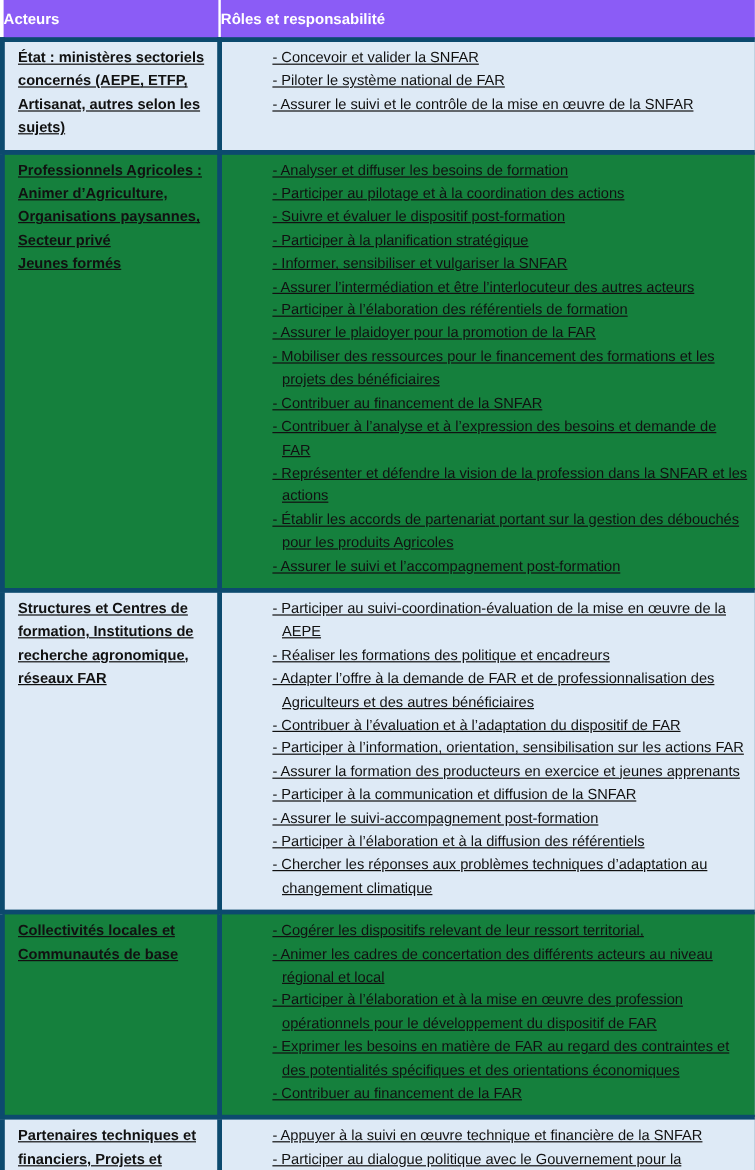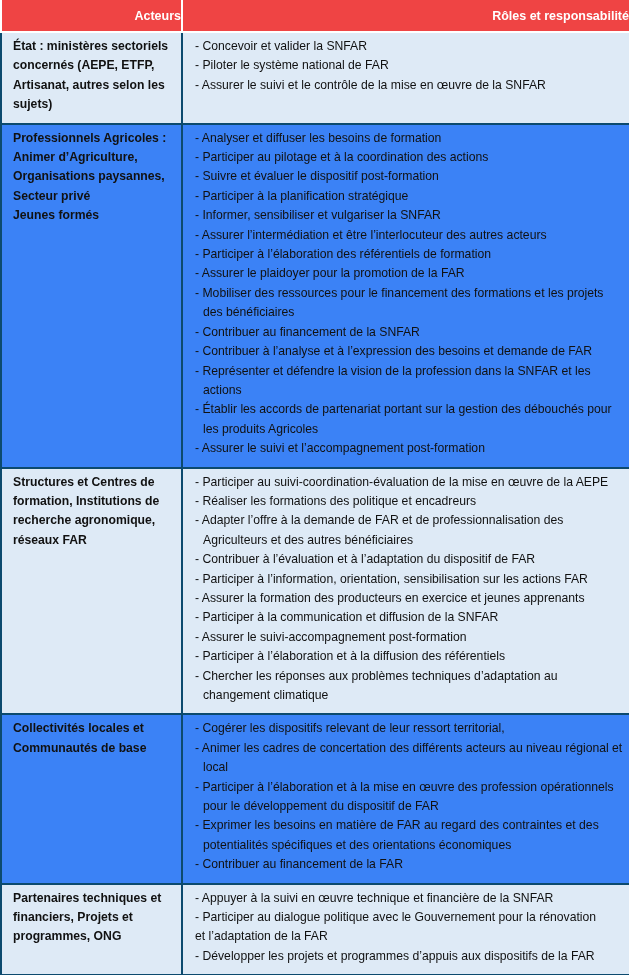"Acteurs" th { background: #ef4444 -> #8b5cf6; text-align: right -> left }
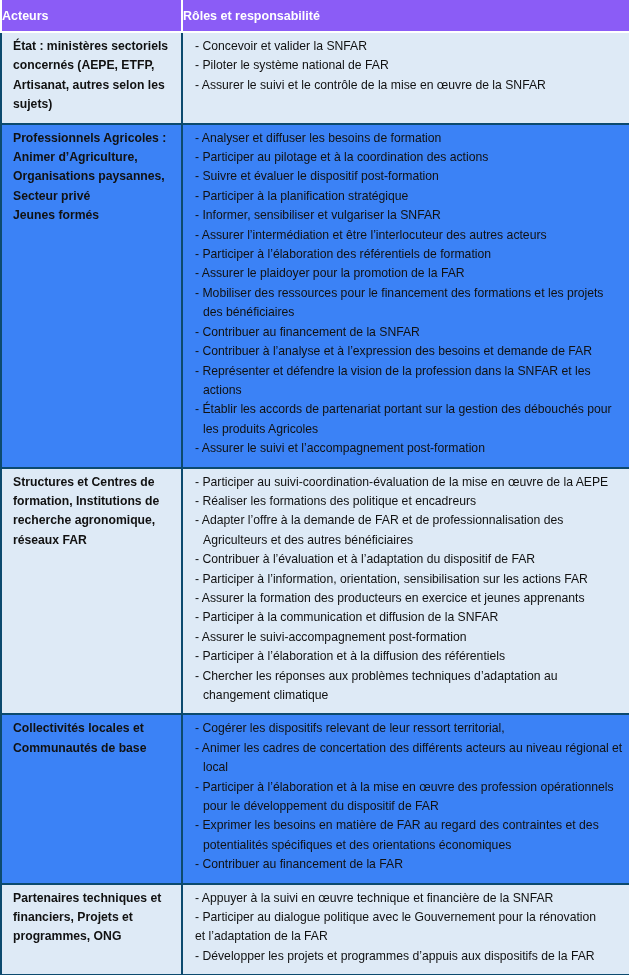"État : ministères sectoriels concernés" td { border: 2px solid #0c4a6e -> 4px solid #0c4a6e; text-decoration: none -> underline }
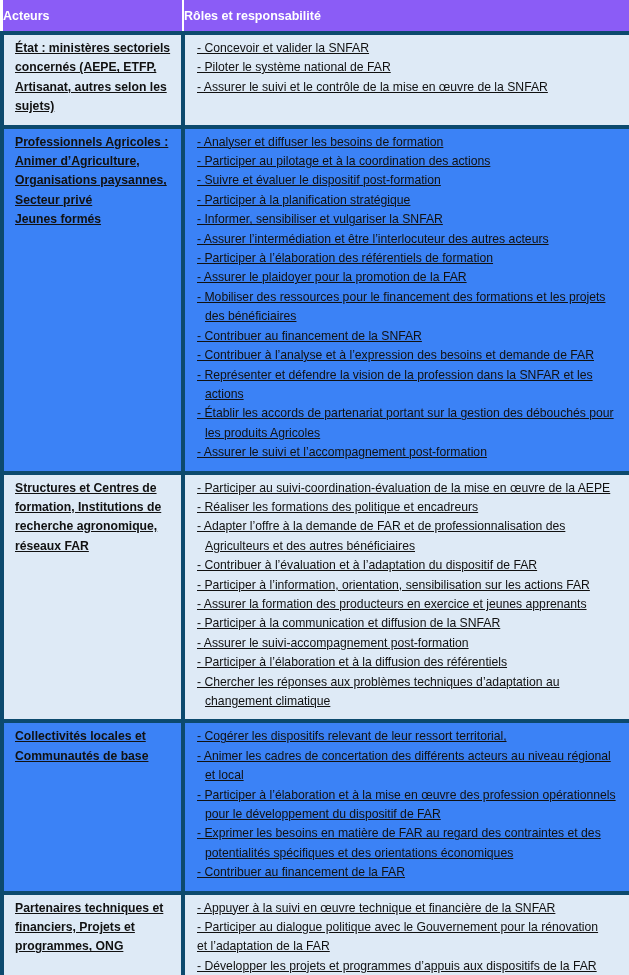"- Concevoir et valider la" .role { margin-left: none -> 30px }
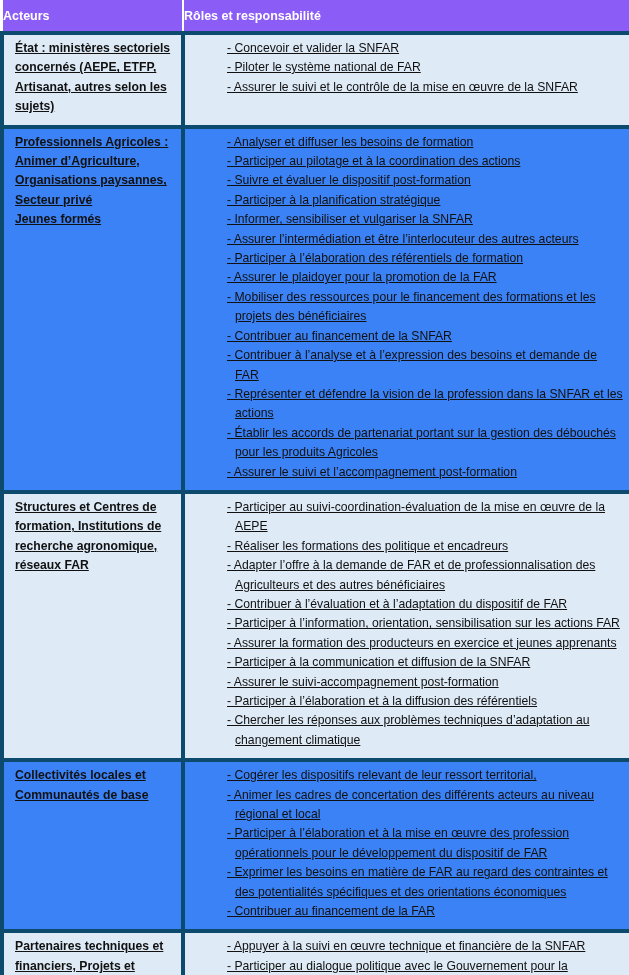"Professionnels Agricoles :" tr.even td { background: #3b82f6 -> #15803d }
